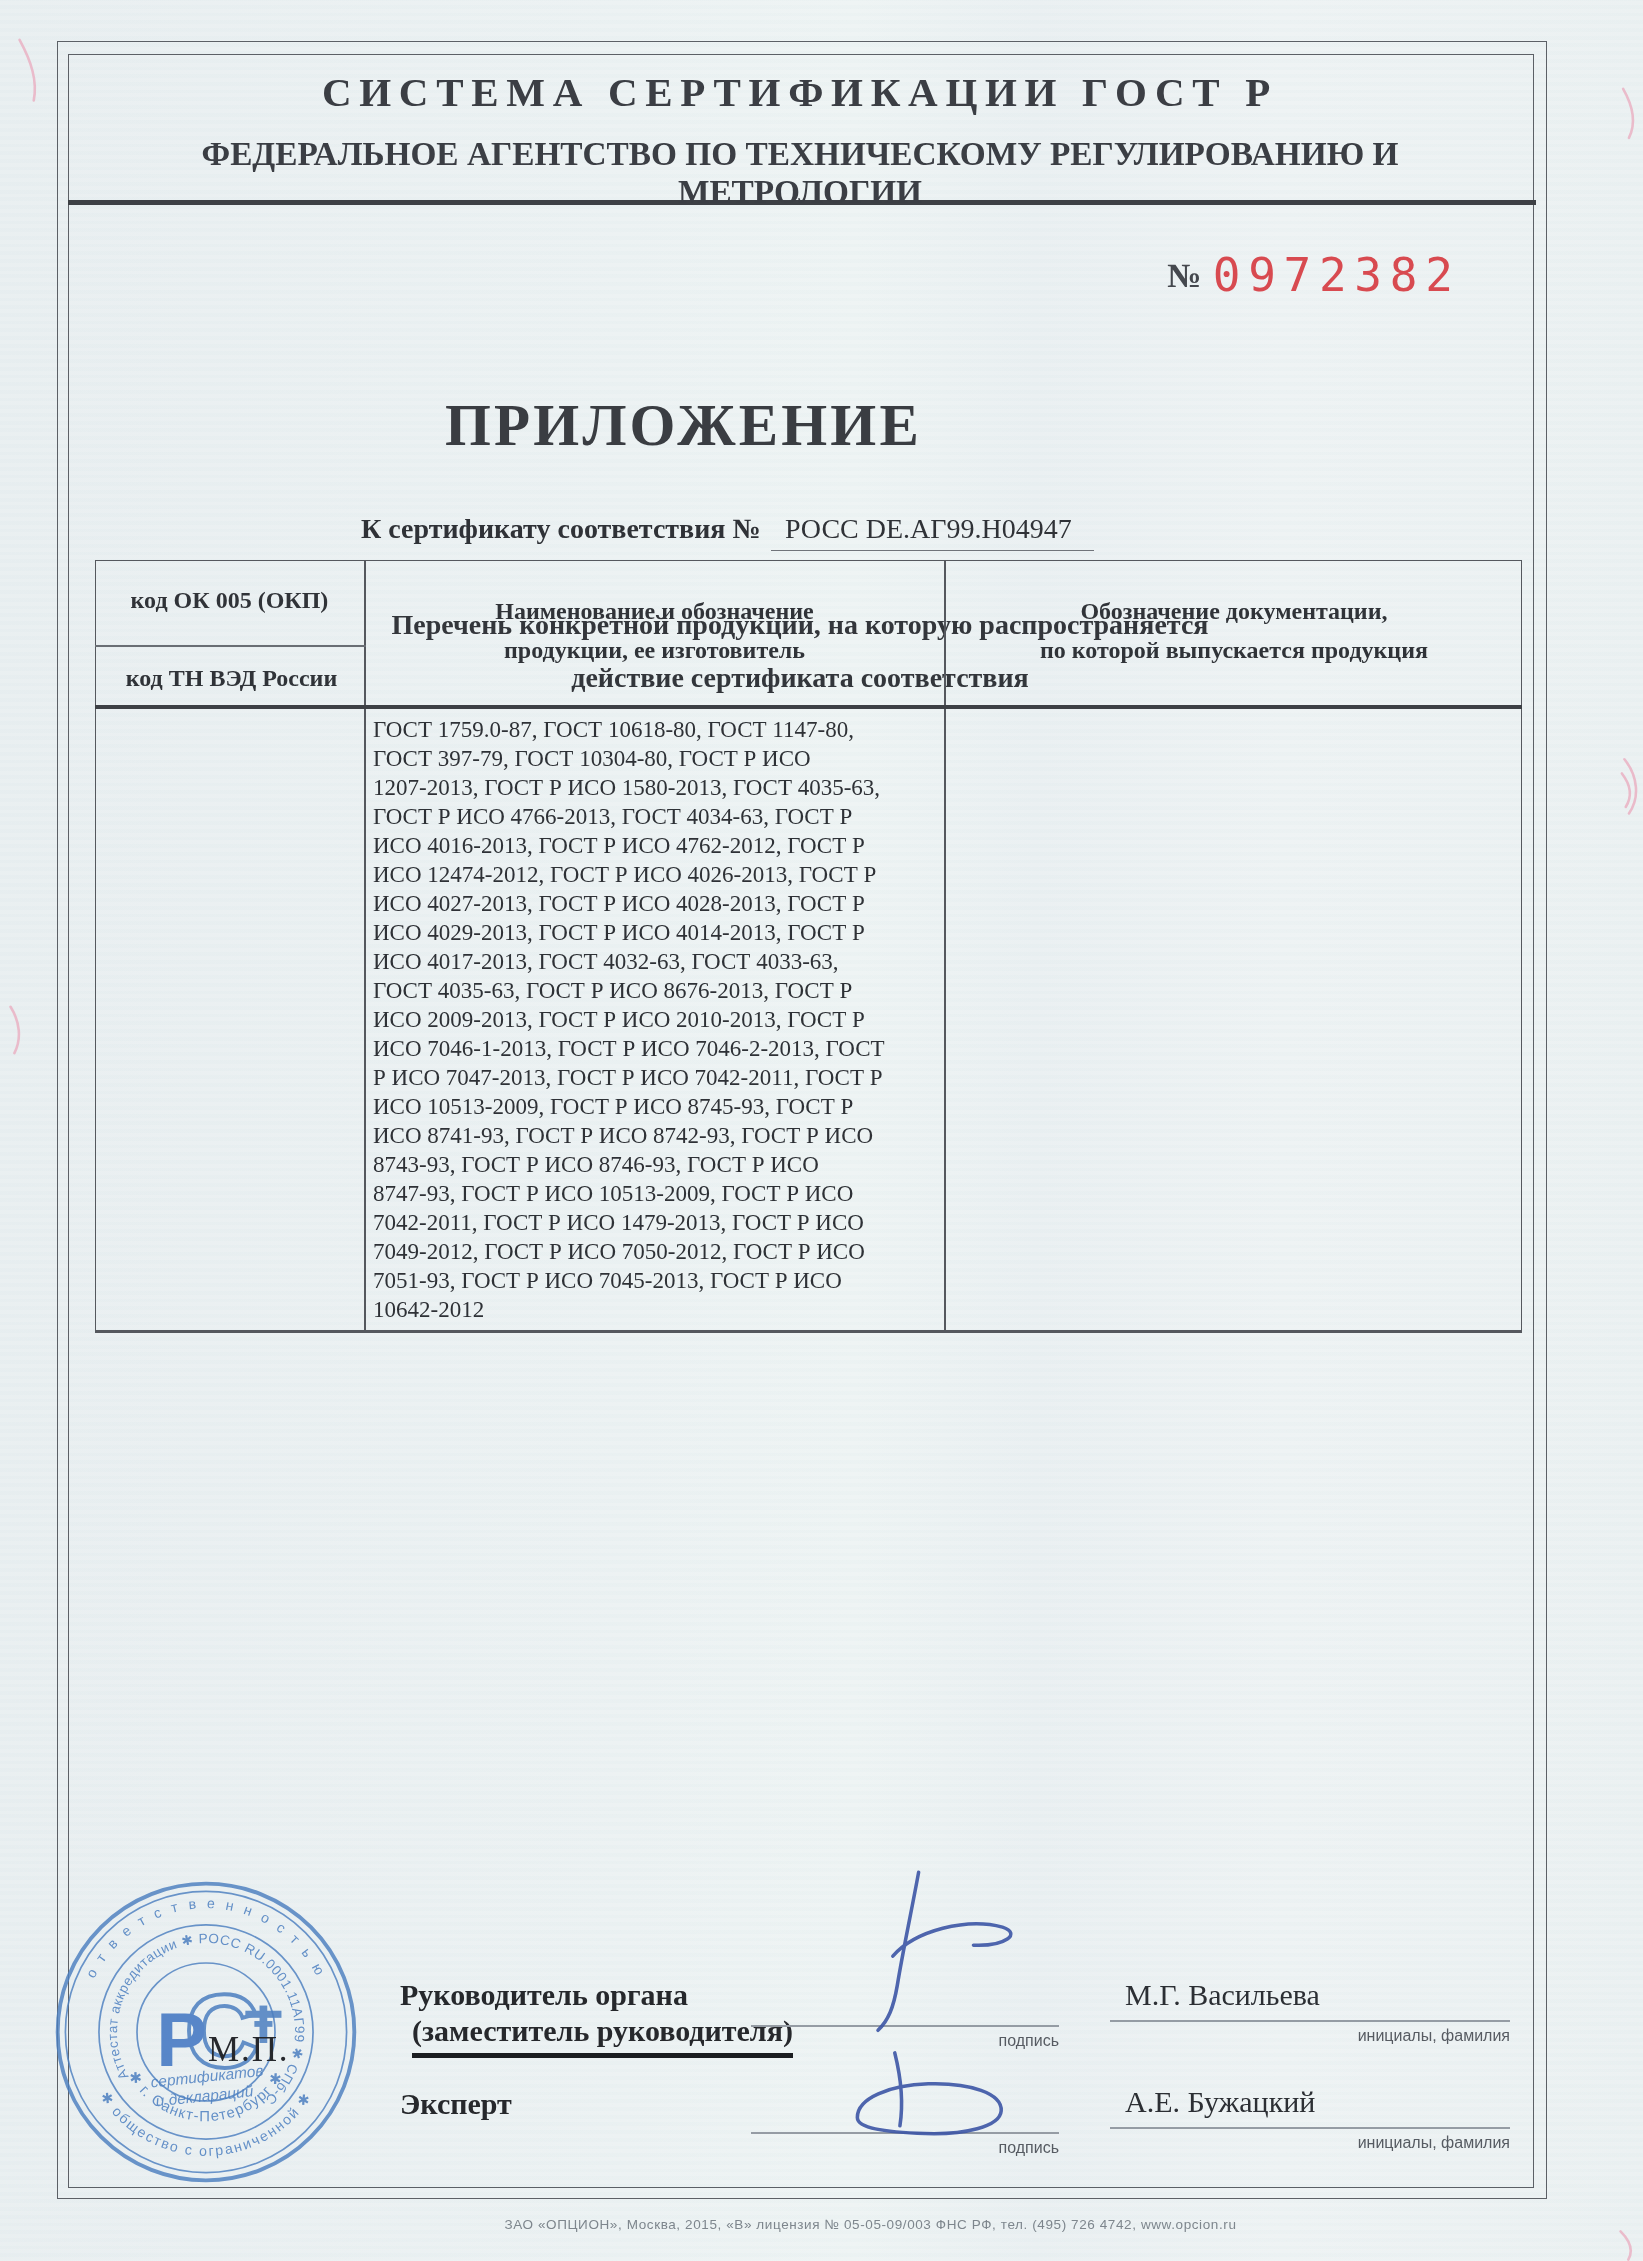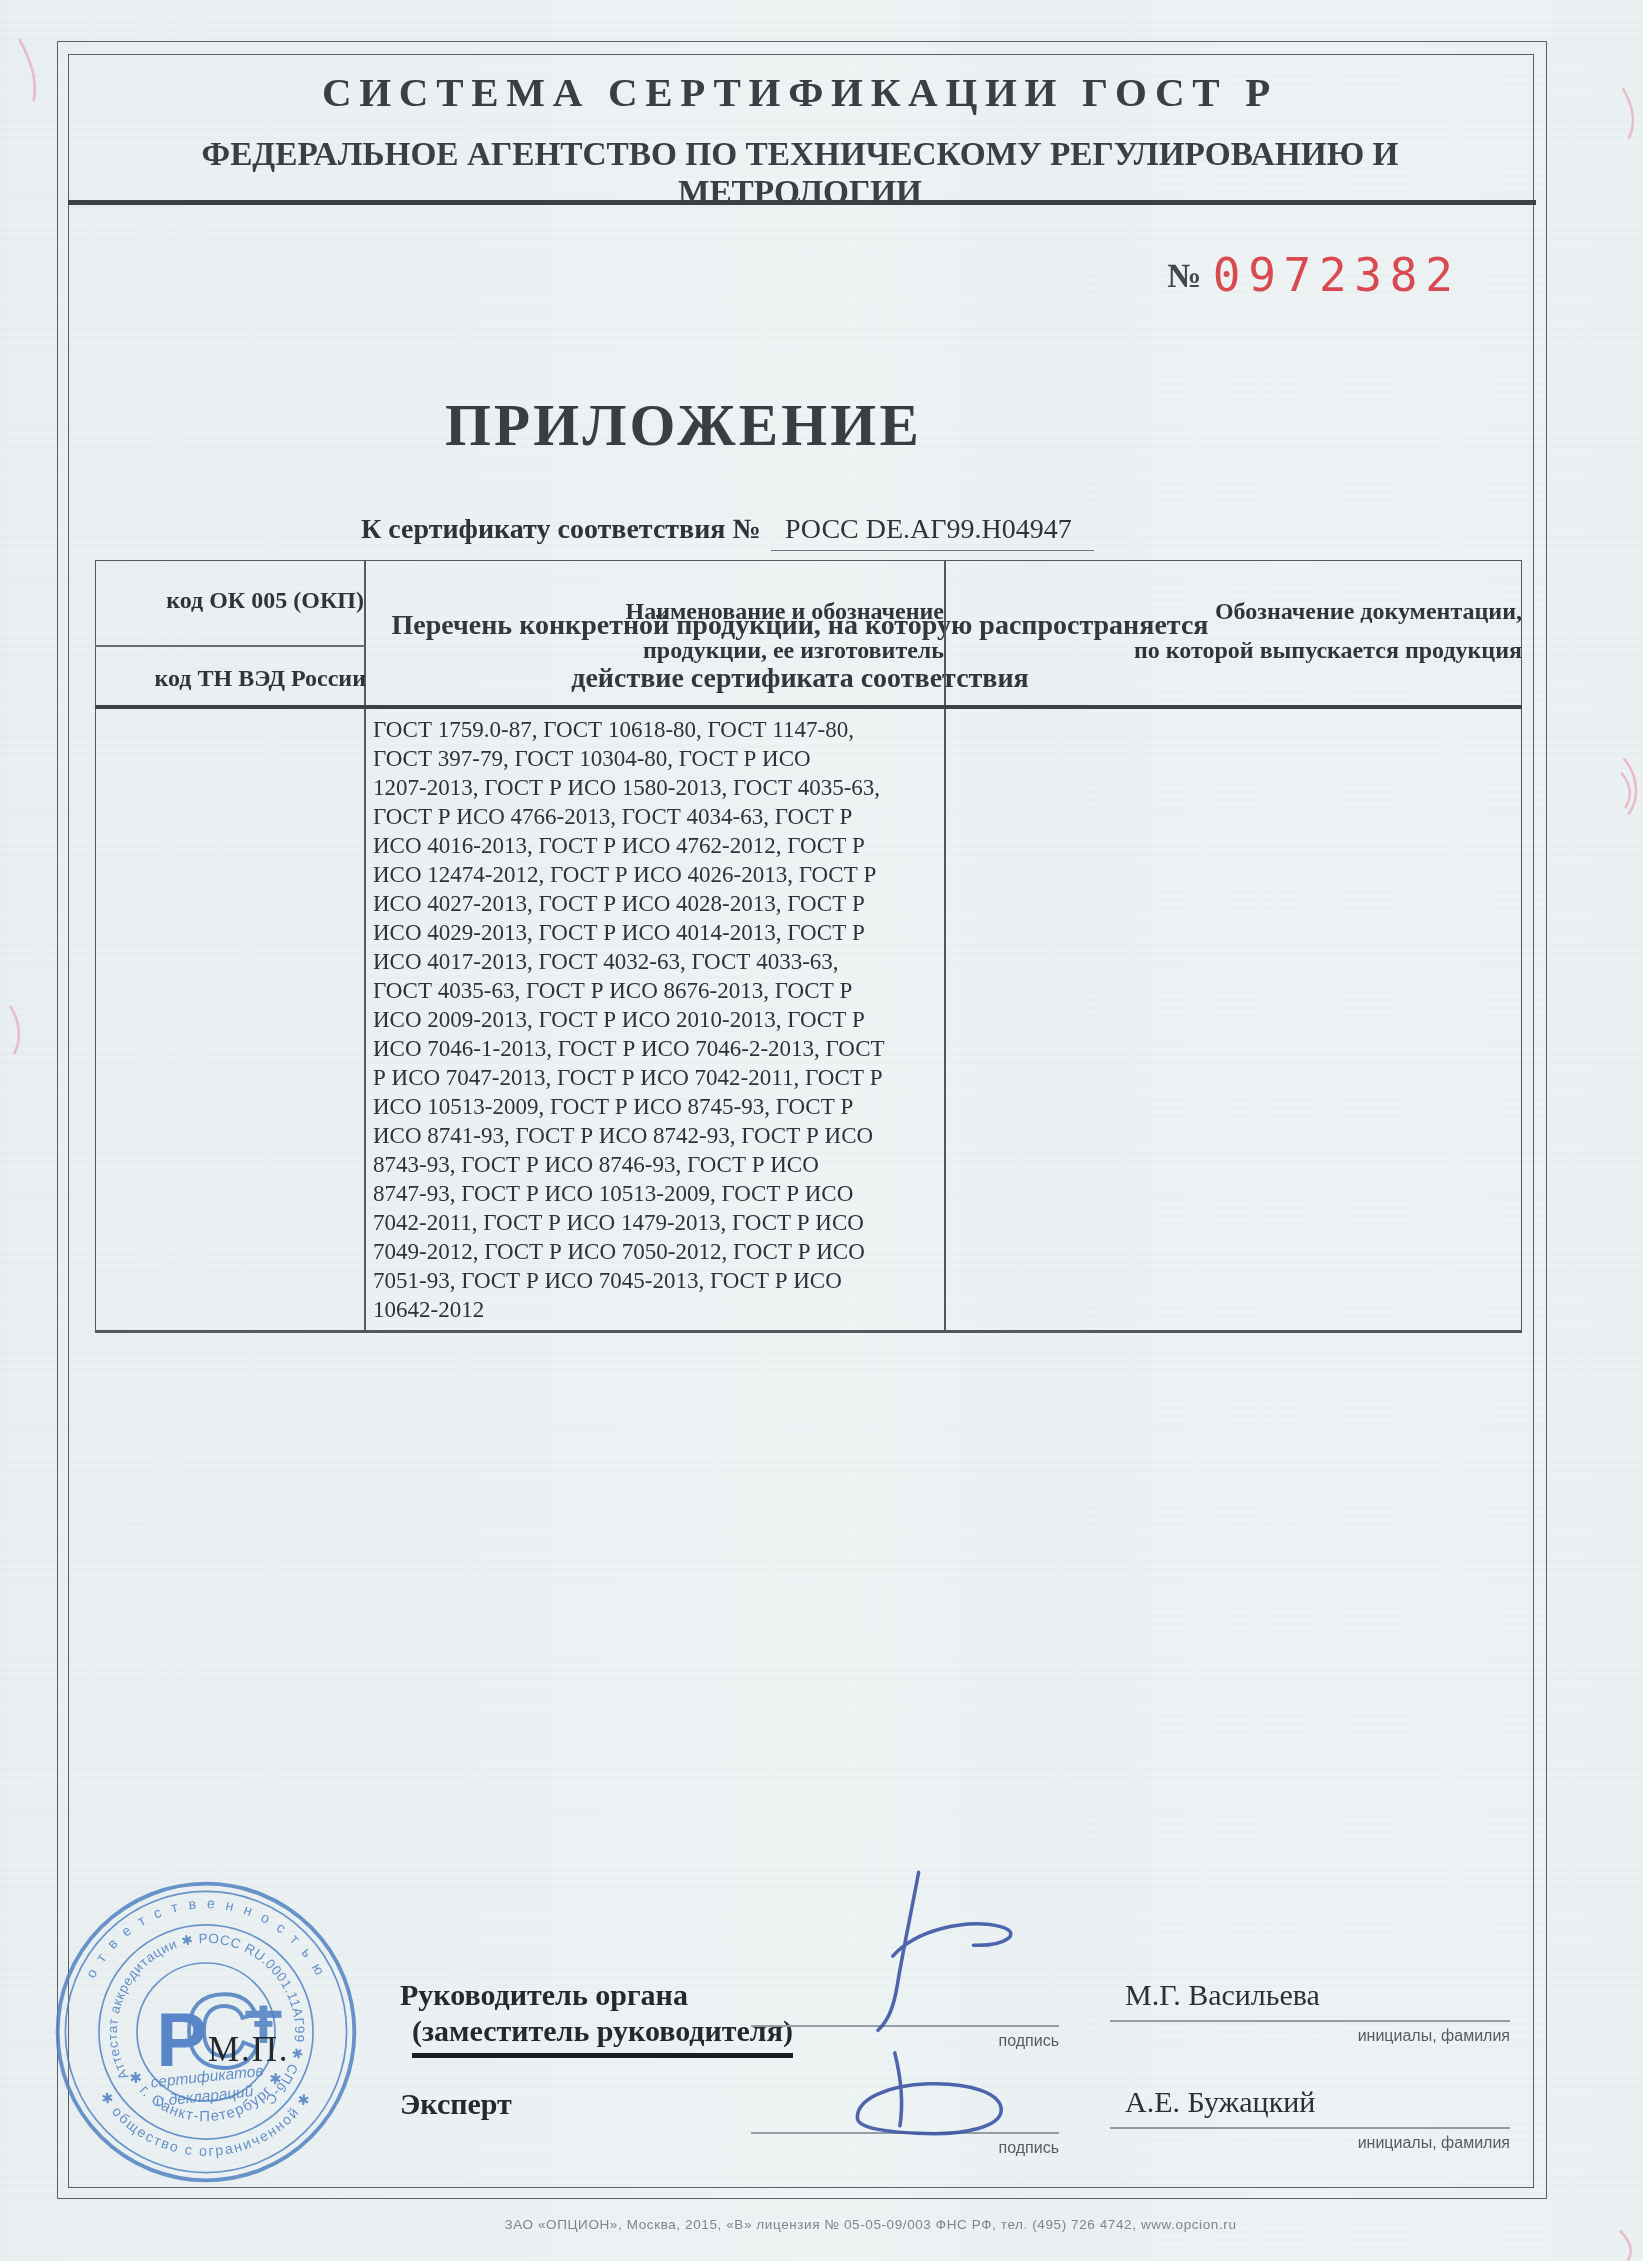"код ОК 005 (ОКП)" .th { text-align: right -> center }
